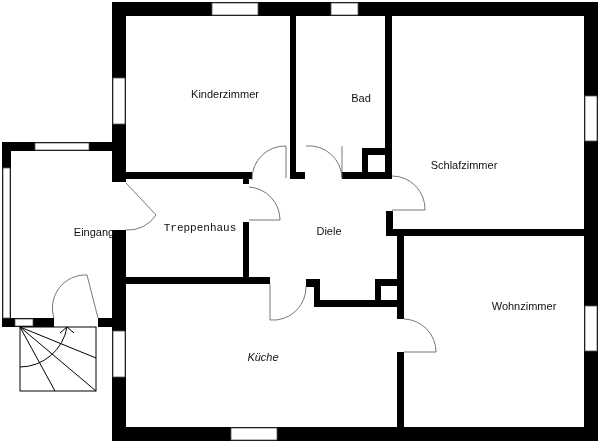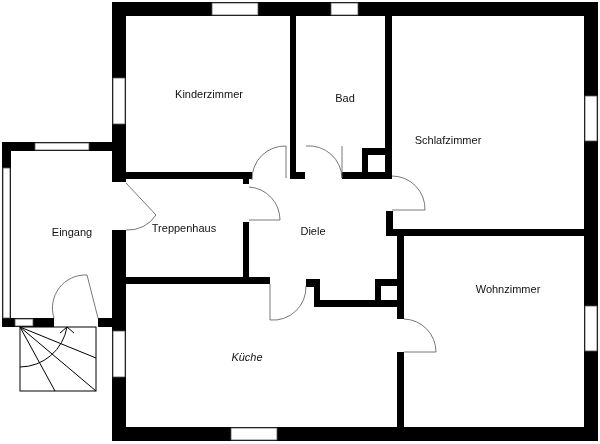"Kinderzimmer" .label { margin-left: none -> 16px }
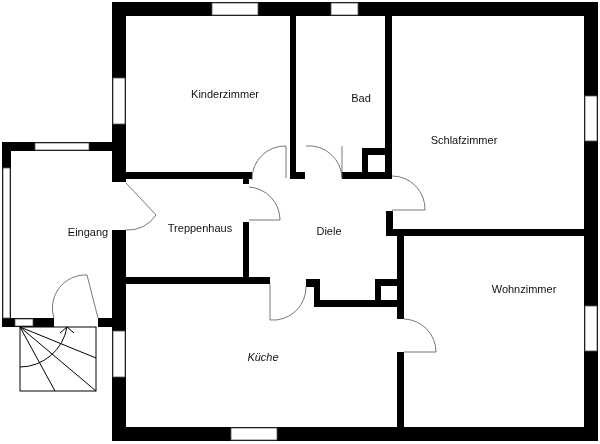"Schlafzimmer" span.label { top: 140px -> 165px }
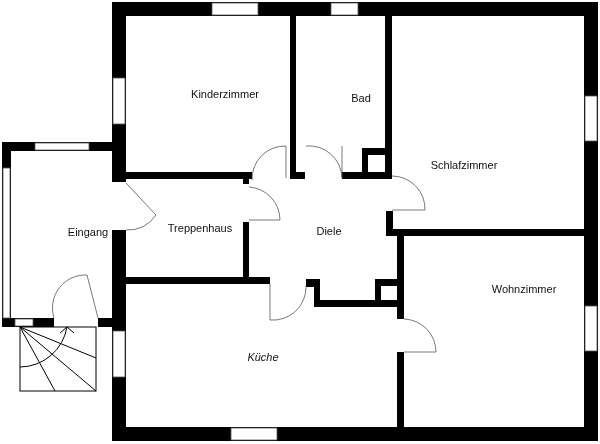"Eingang" span.label { left: 72px -> 78px }
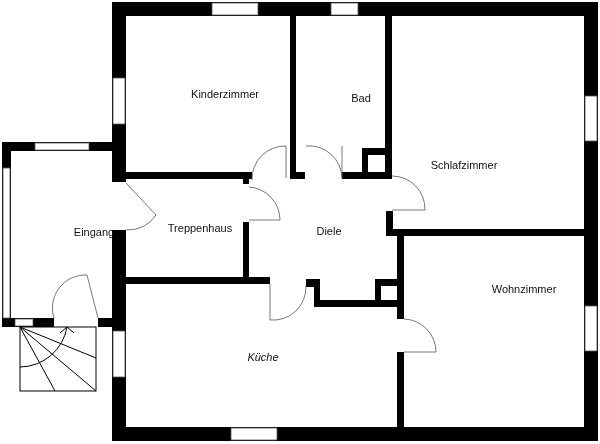"Treppenhaus" span.label { font-family: none -> Liberation Mono, monospace }
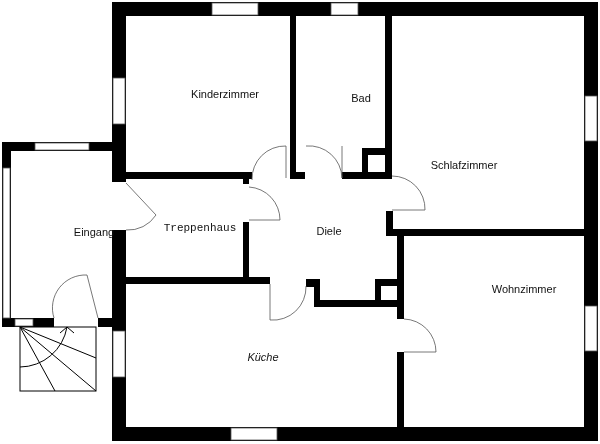"Wohnzimmer" span.label { top: 289px -> 306px }
